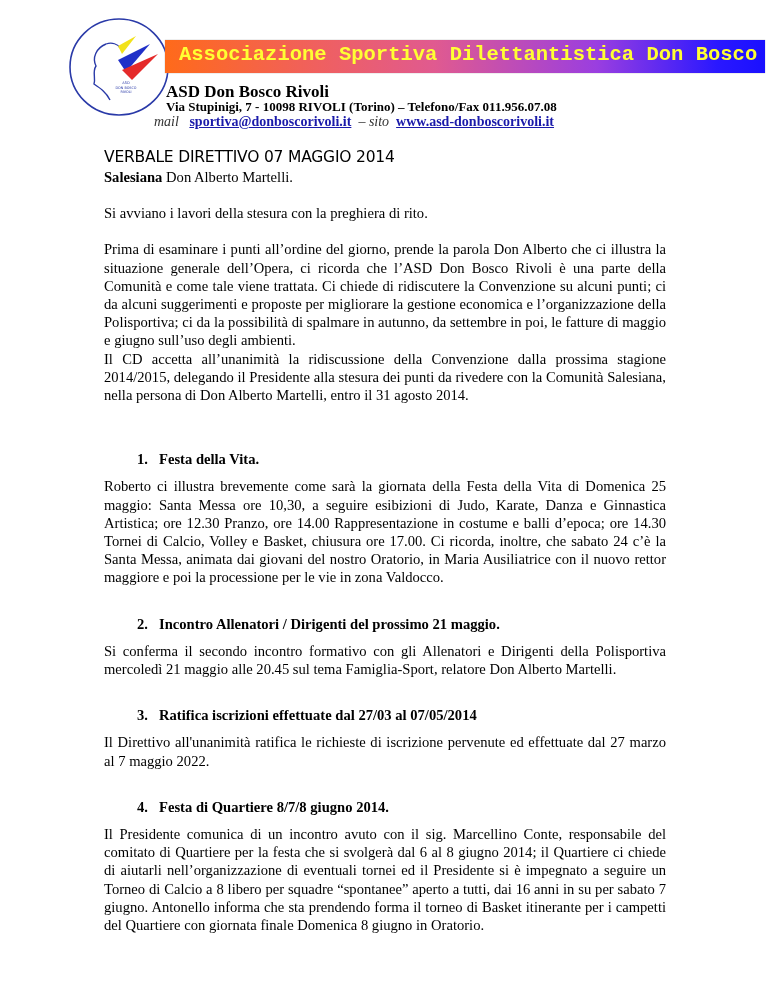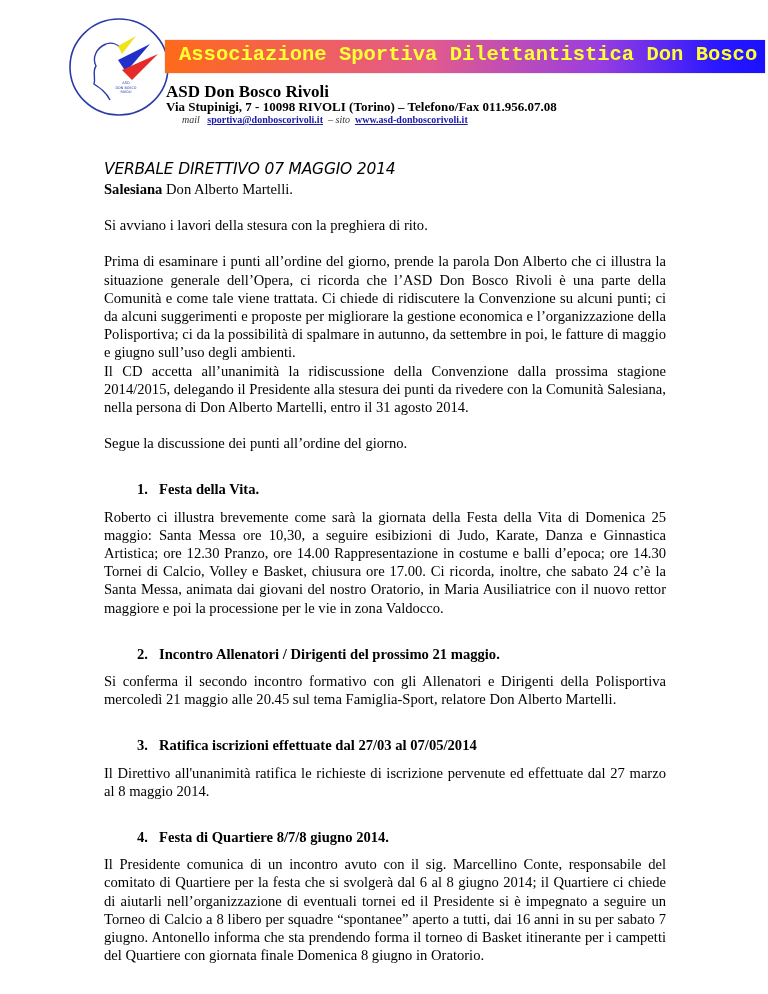"mail sportiva@donboscorivoli.it – sito" .contact { font-size: 10px -> 14px; left: 182px -> 154px }
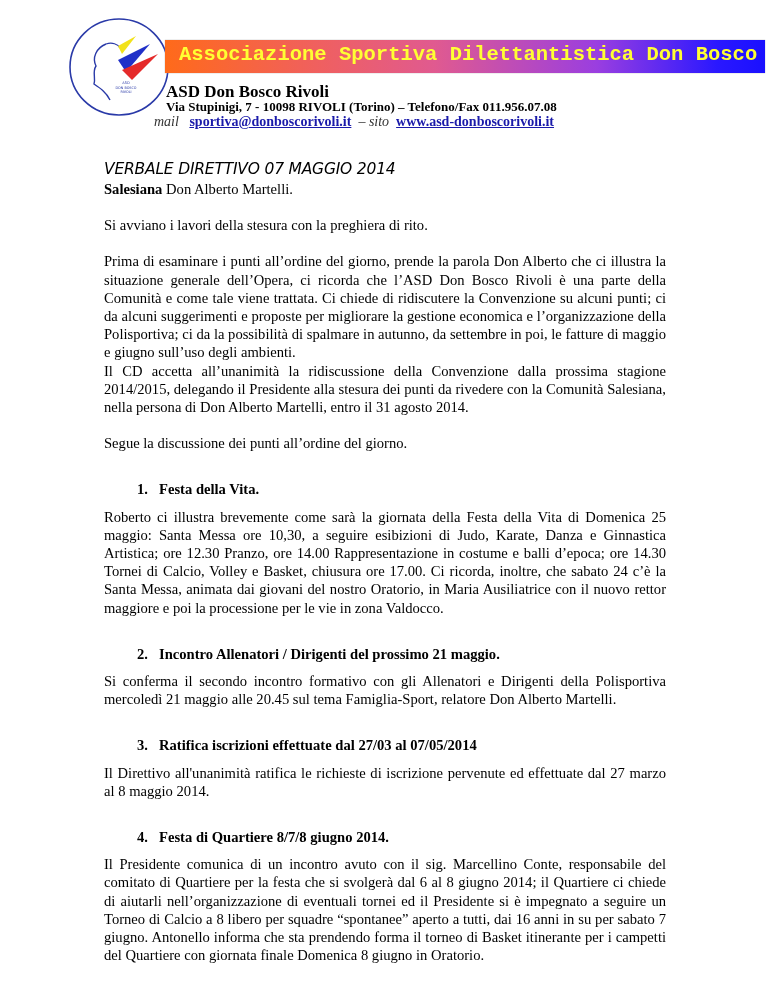"VERBALE DIRETTIVO 07 MAGGIO 2014" .title { font-style: italic -> none; margin: 12px 0 1px 0 -> 0 0 1px 0 }
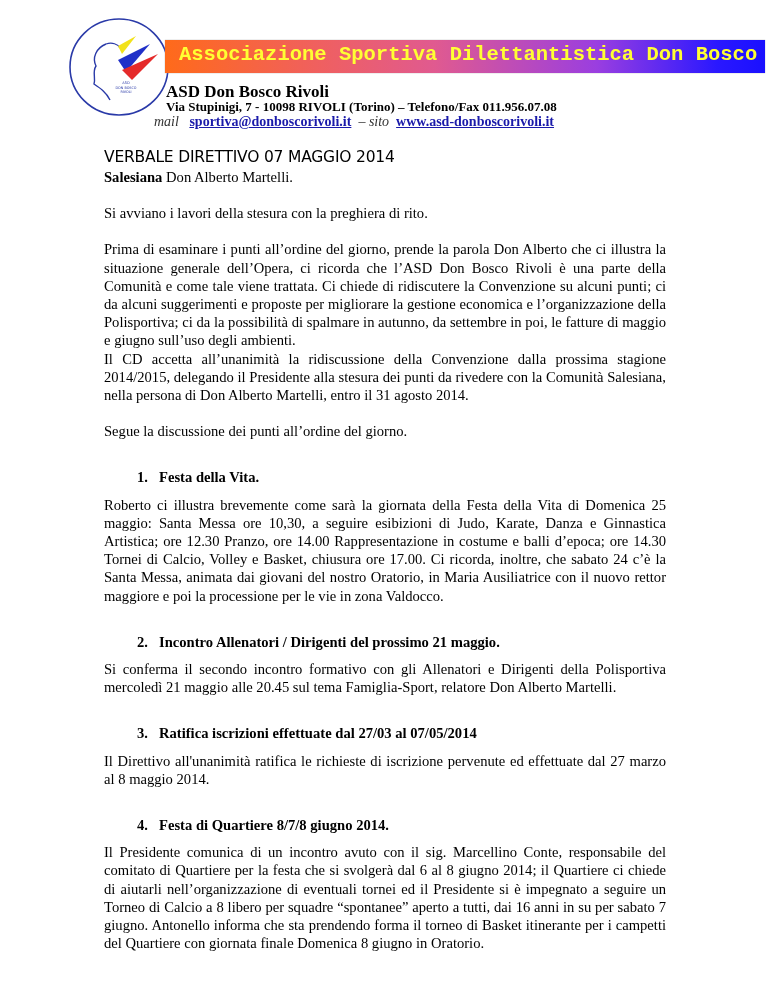"Segue la discussione dei punti" p { html: <p>Segue la discussione dei punti all’ordine del giorno.</p> -> none }
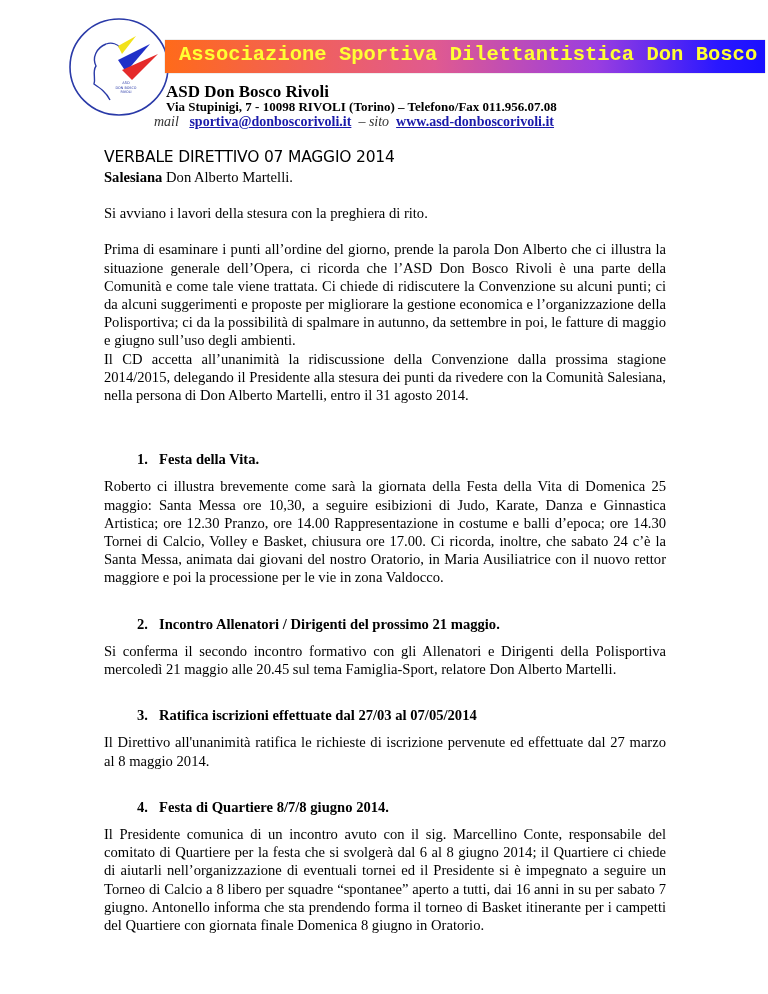"Il Direttivo all'unanimità ratifica le" p { text: 8 maggio 2014 -> 7 maggio 2022 }
